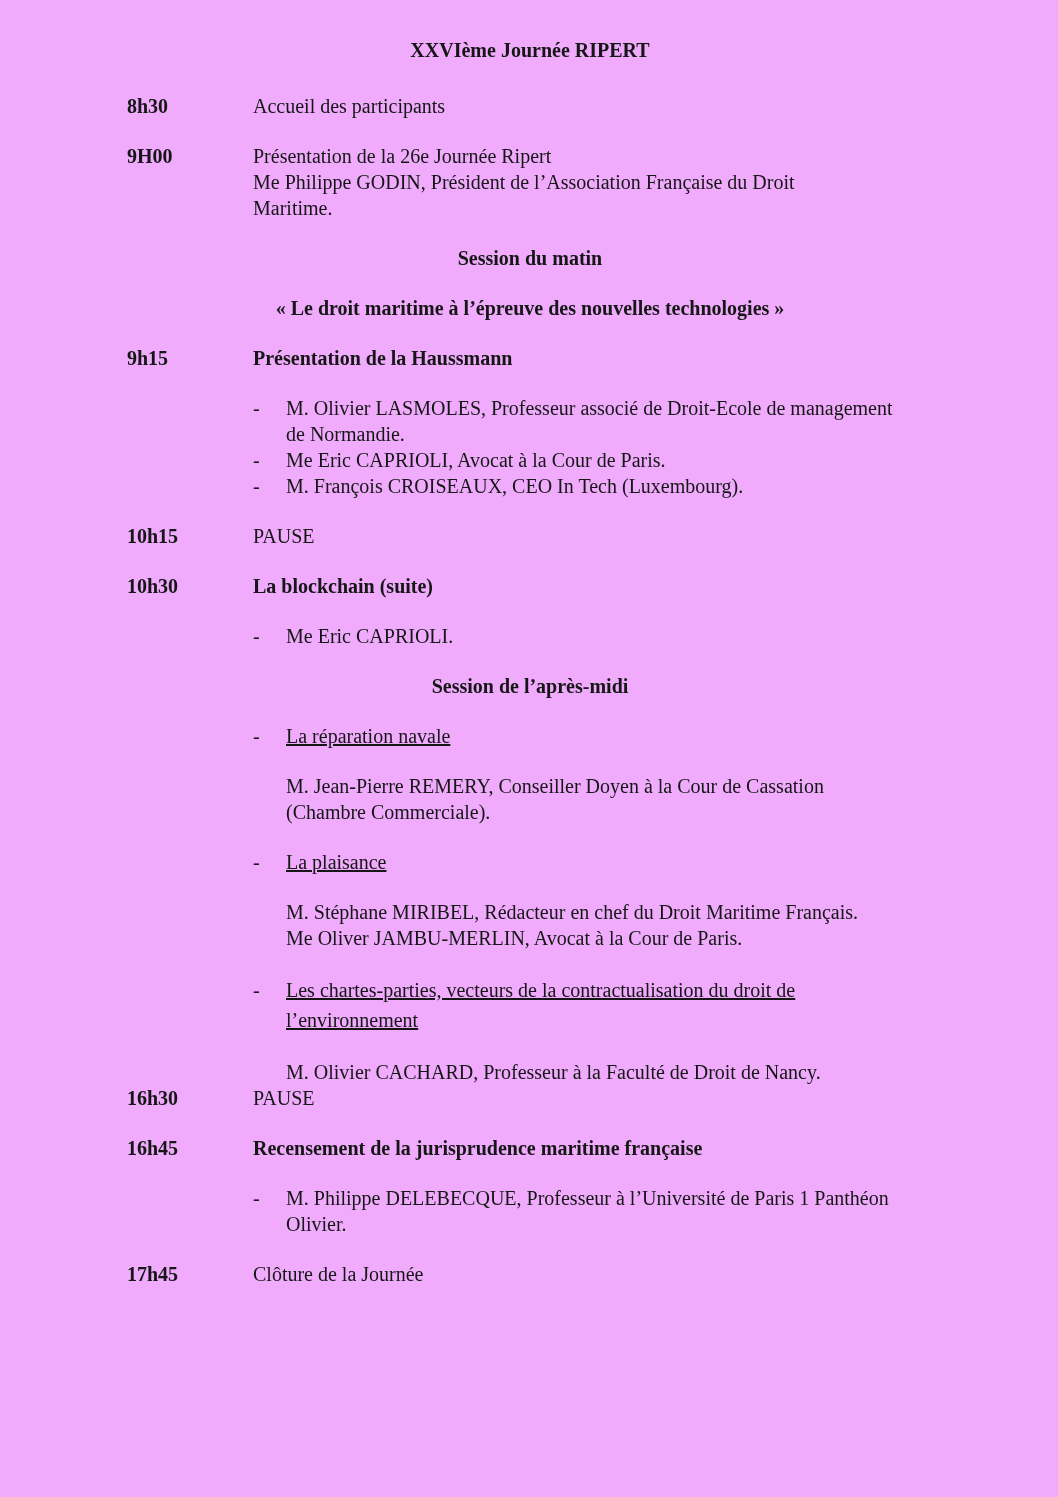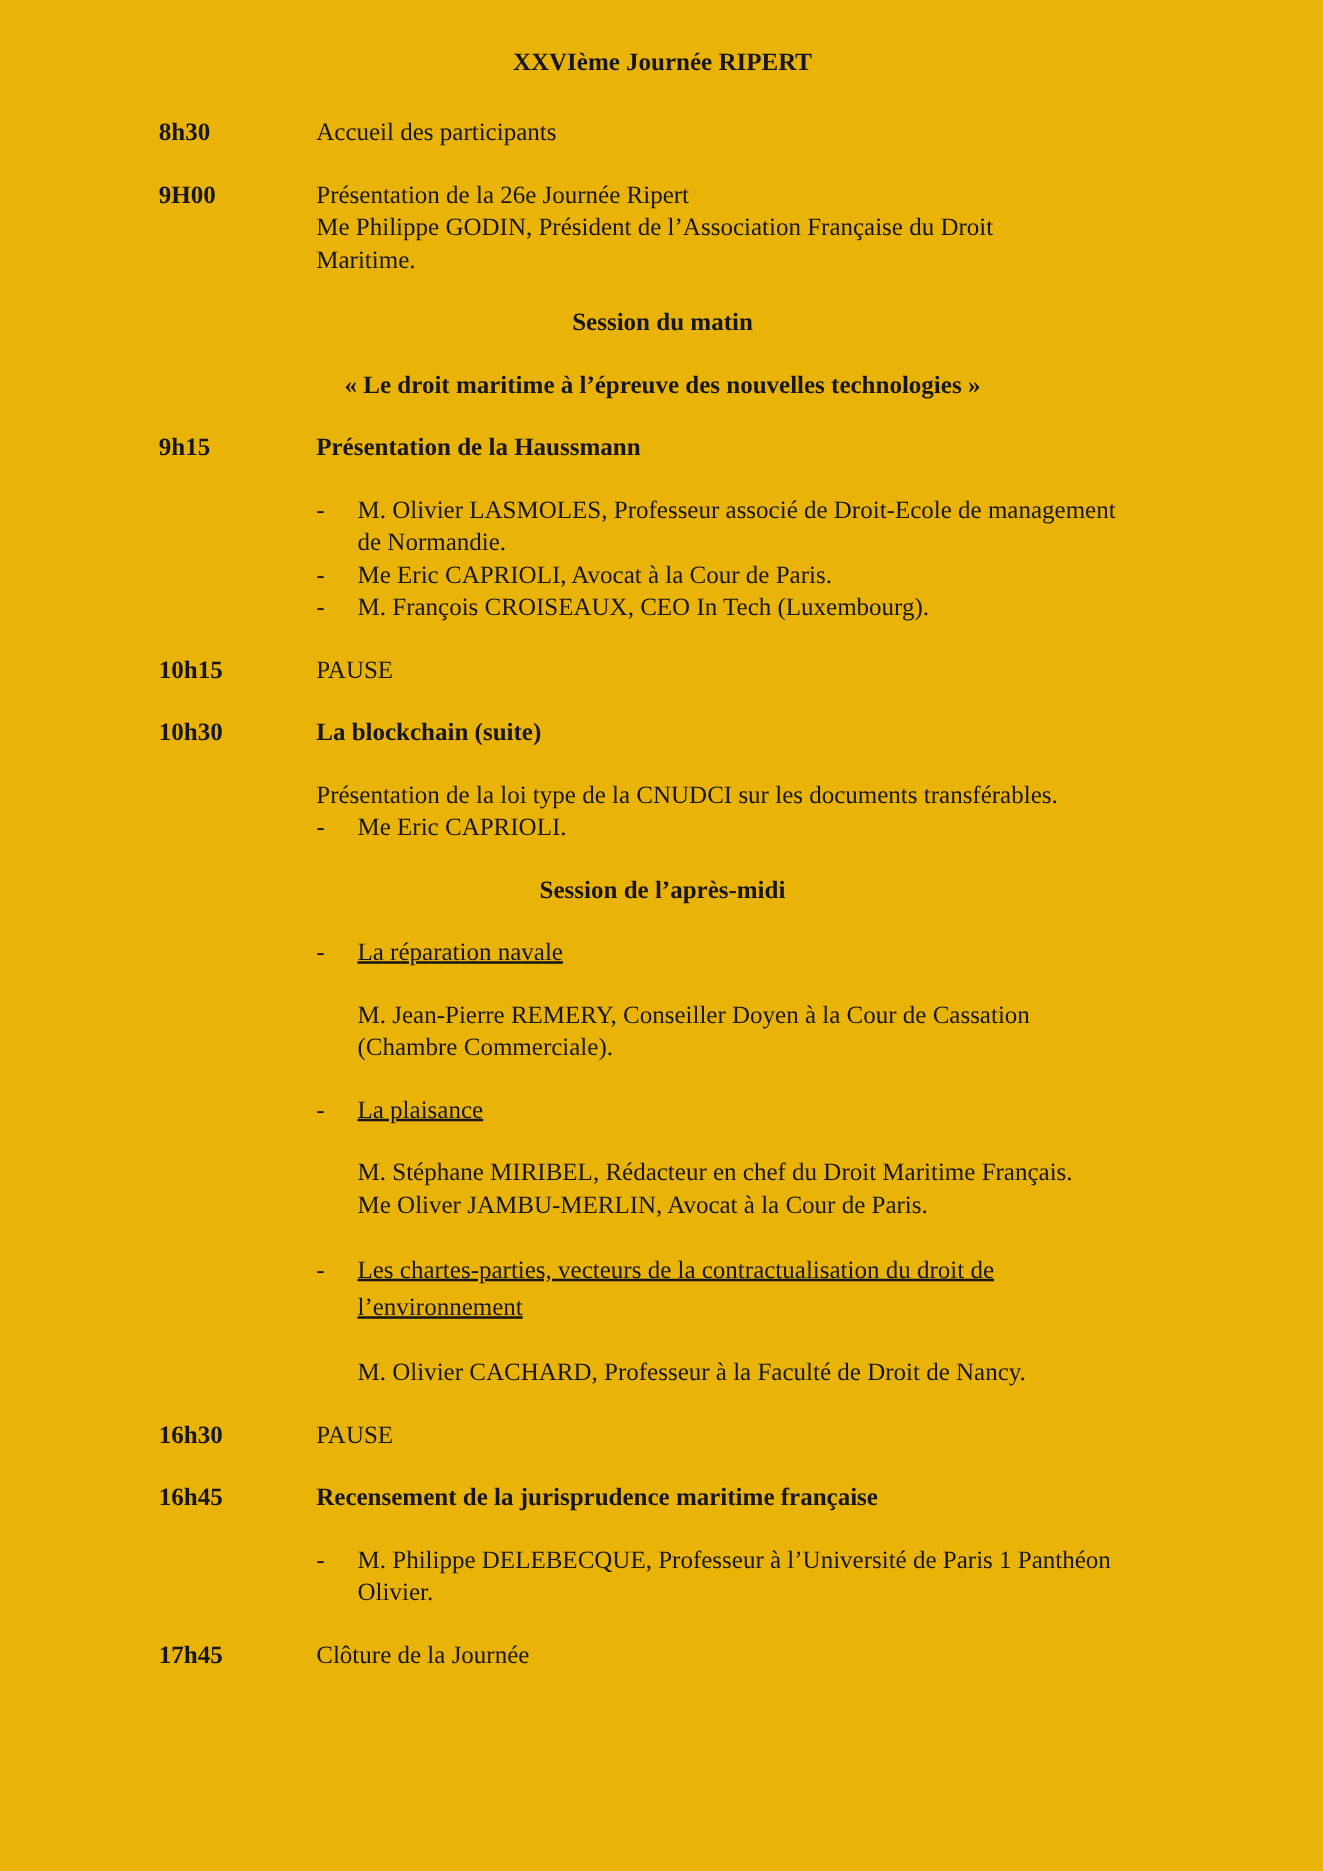"XXVIème Journée RIPERT" .page { background: #eab308 -> #f0abfc }
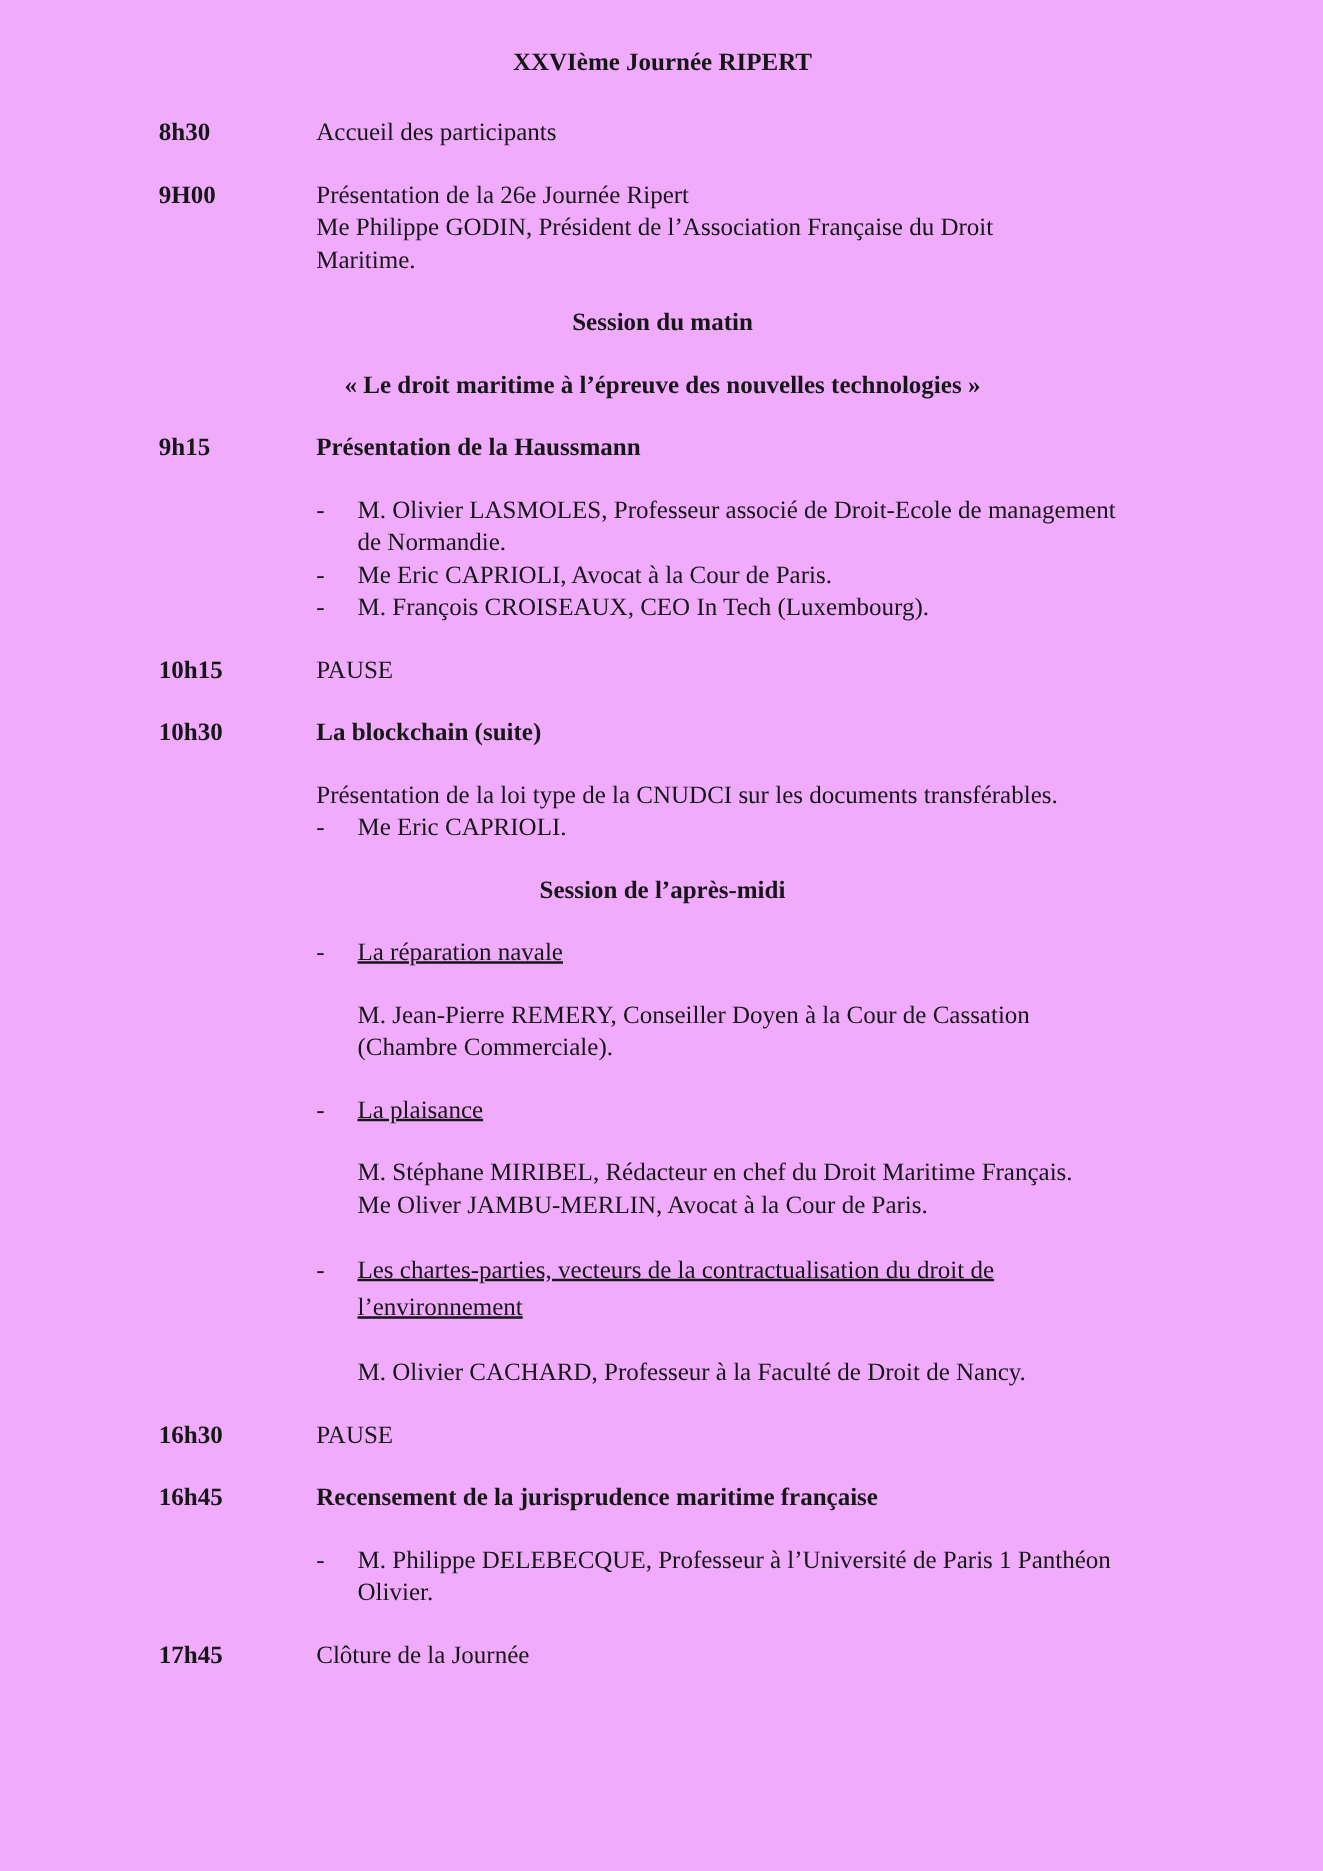"Présentation de la loi type" div.line { html: <div>Présentation de la loi type de la CNUDCI sur les documents transférables.</div> -> none }
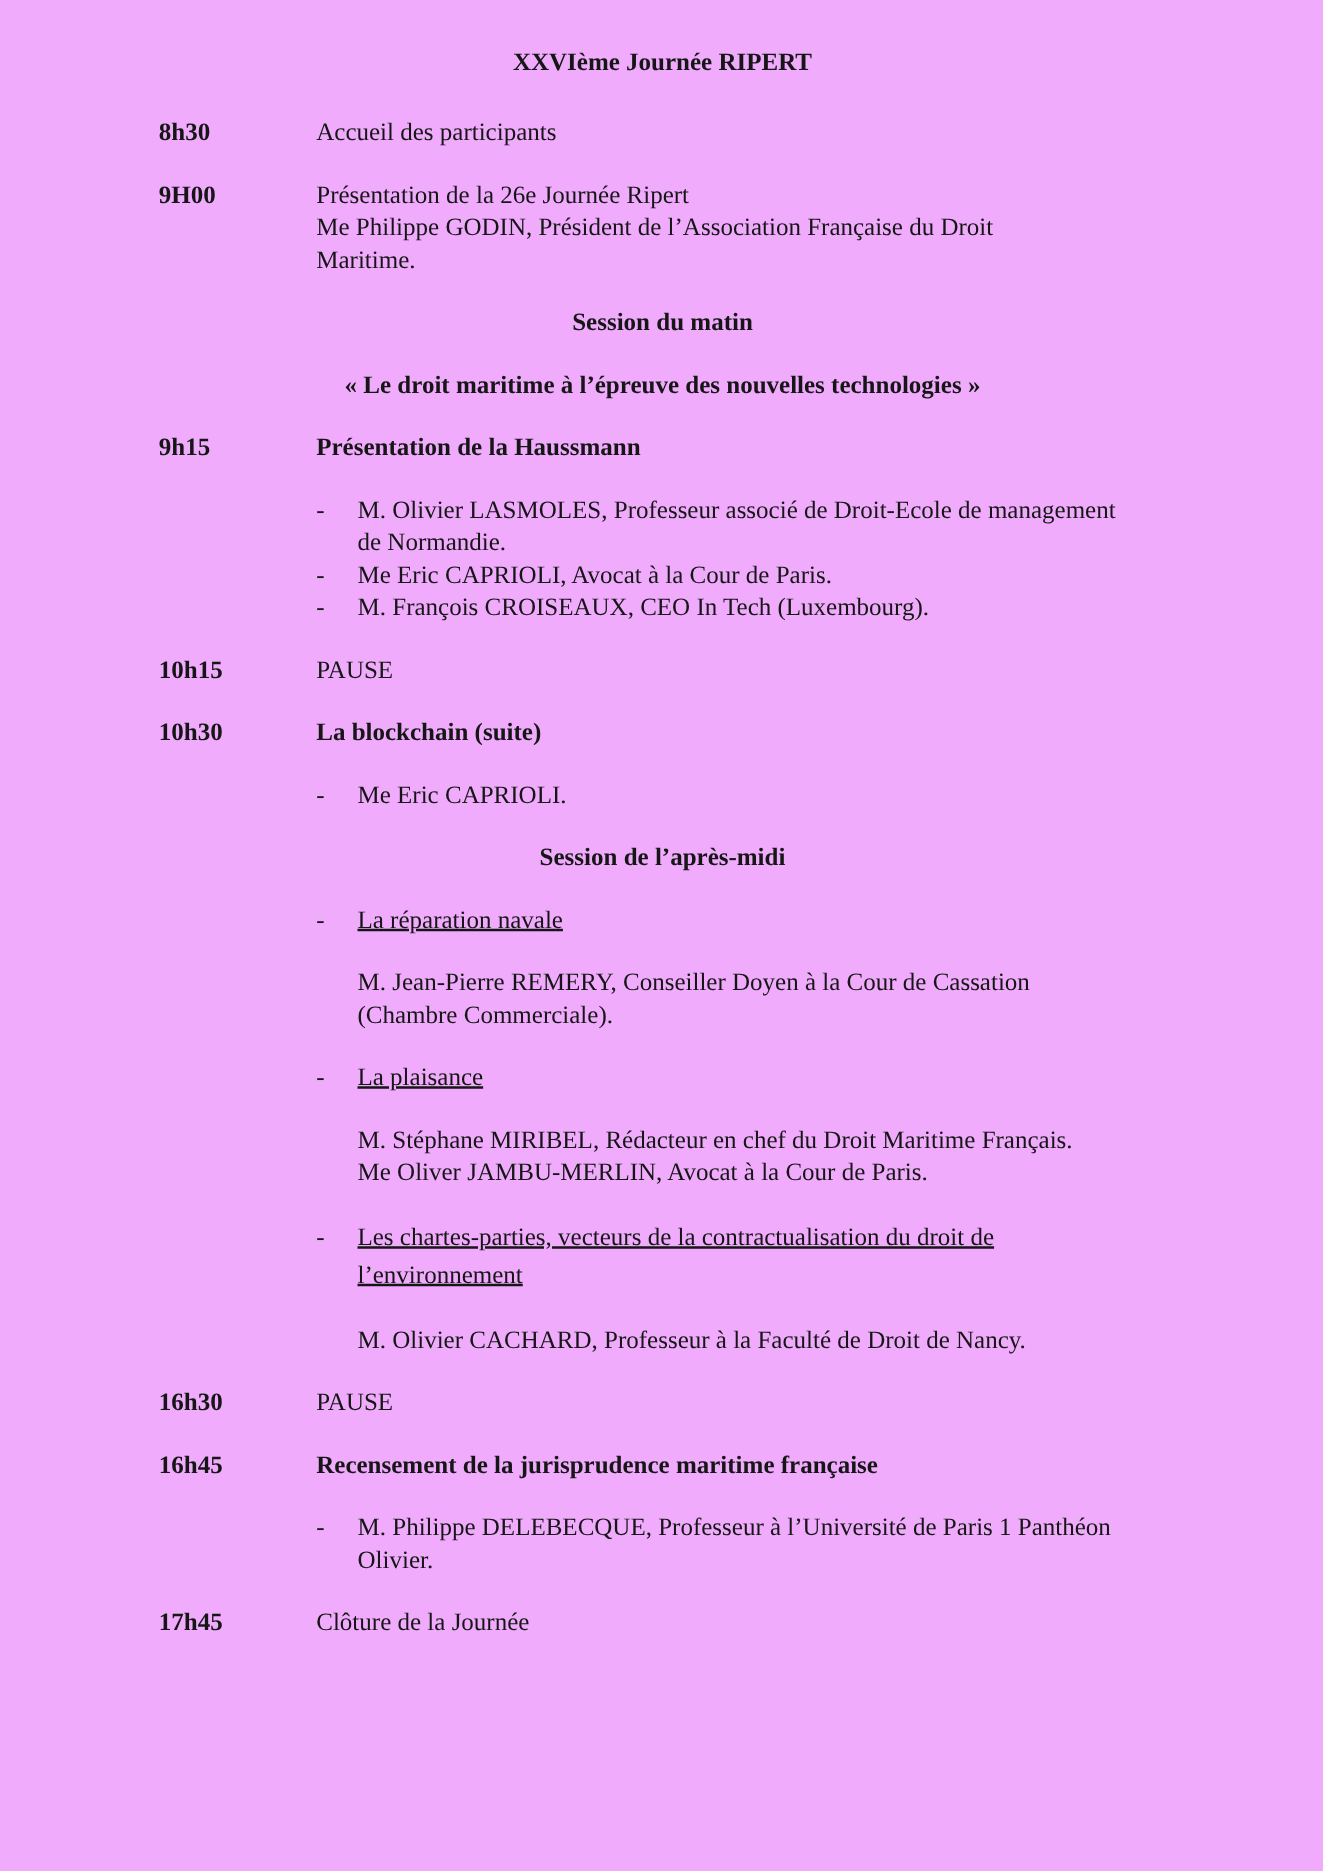"M. Olivier CACHARD, Professeur à" div.indent2 { margin-bottom: 24px -> none }
